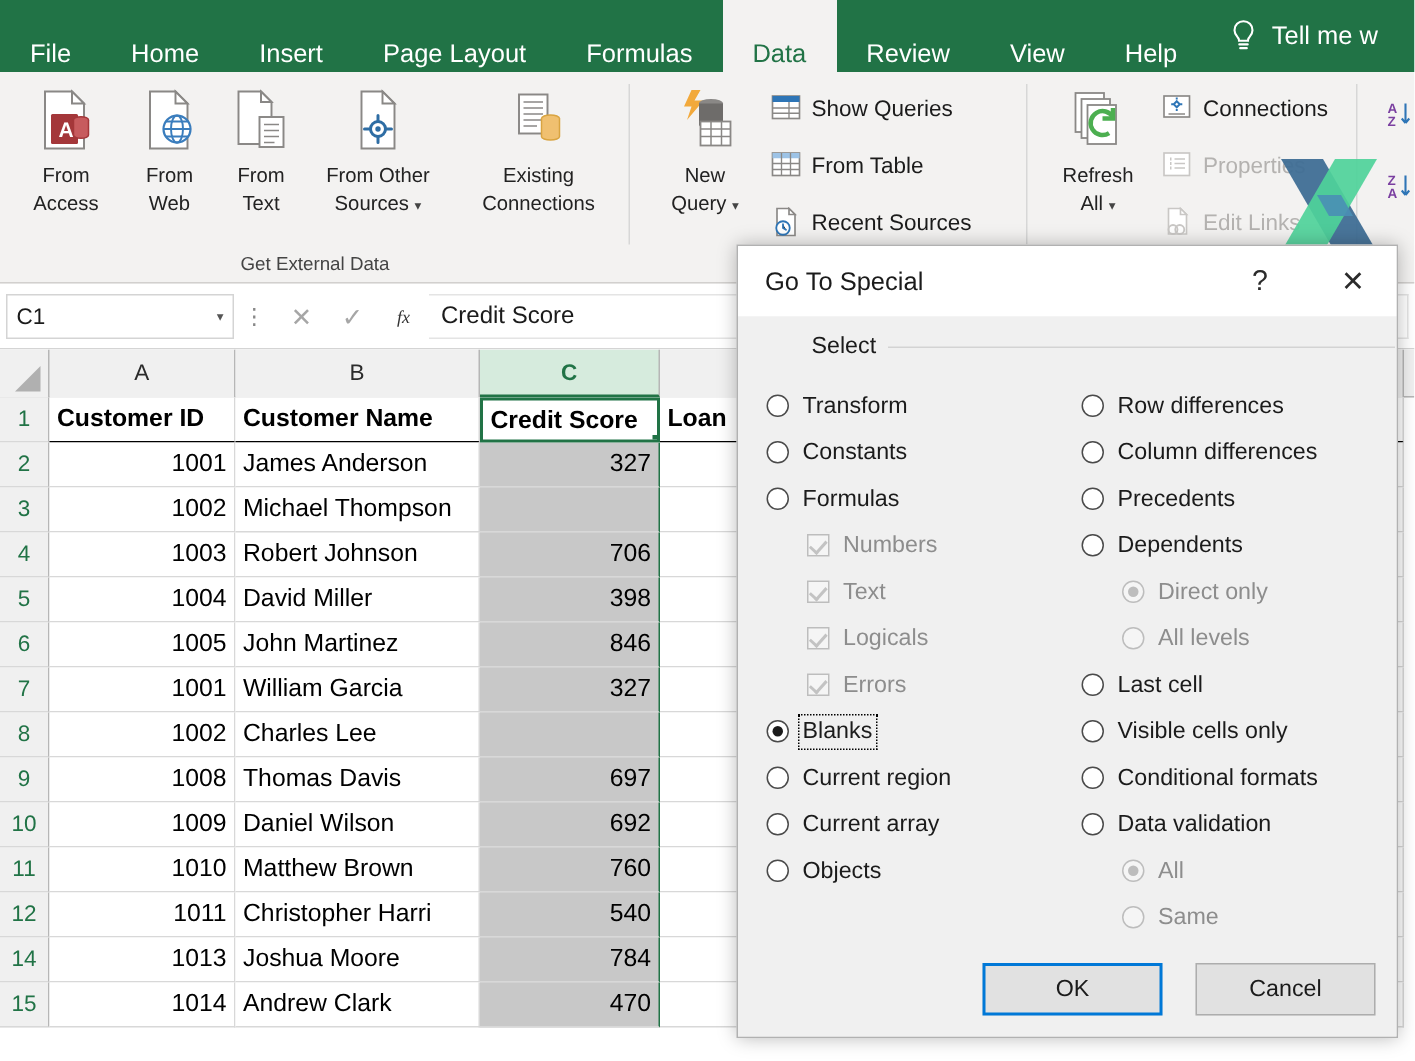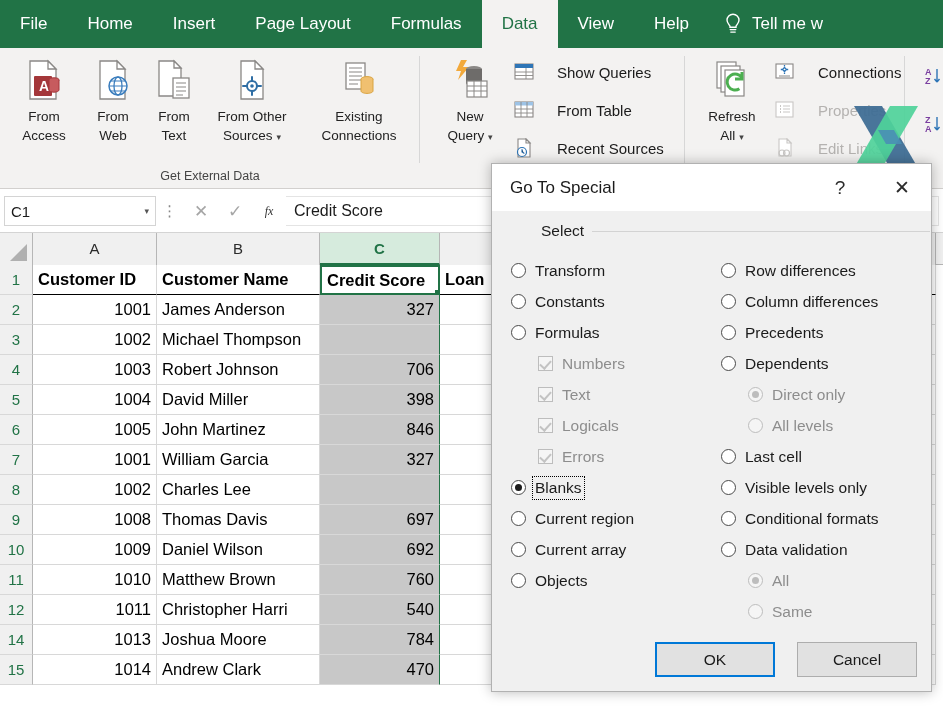"File" .tab { padding: 0 20px -> 12px 20px }
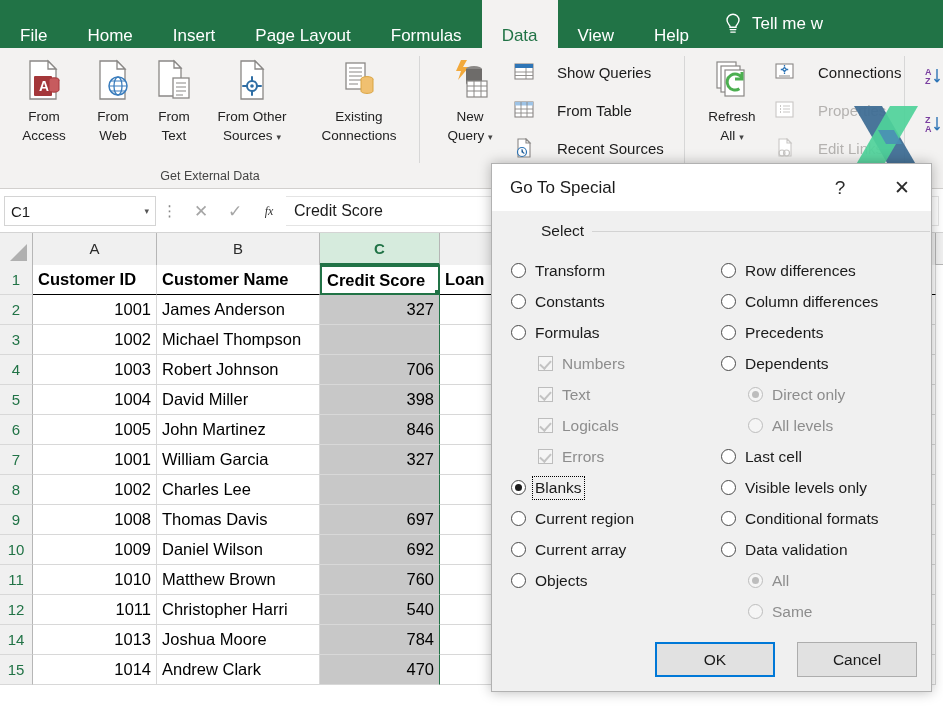"Review" div.tab { html: none -> <div>Review</div> }
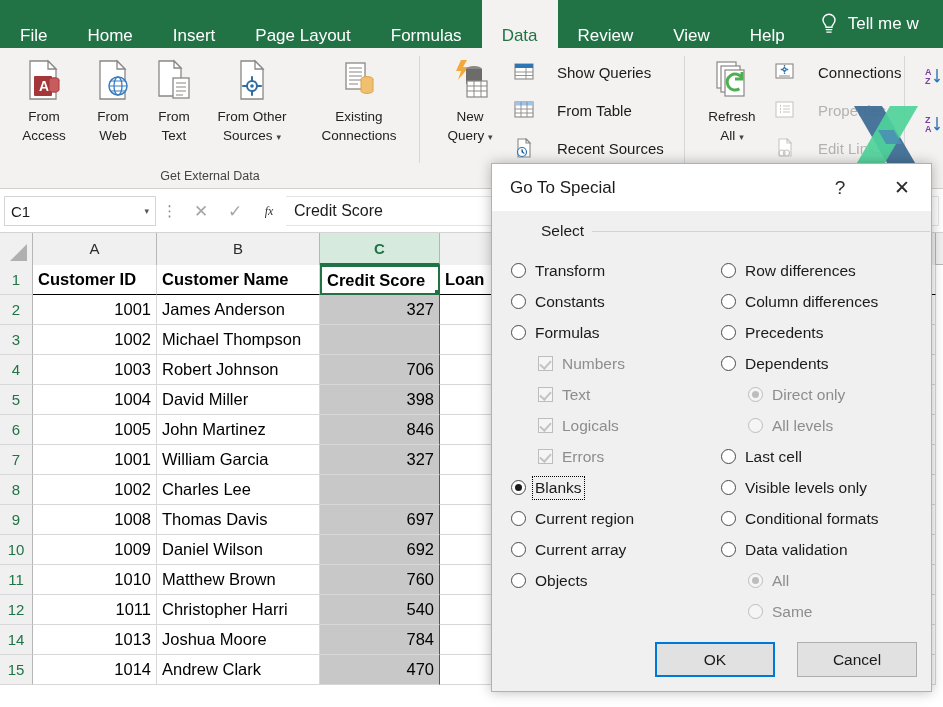"Show Queries" .smbtn { gap: 23px -> 7px }
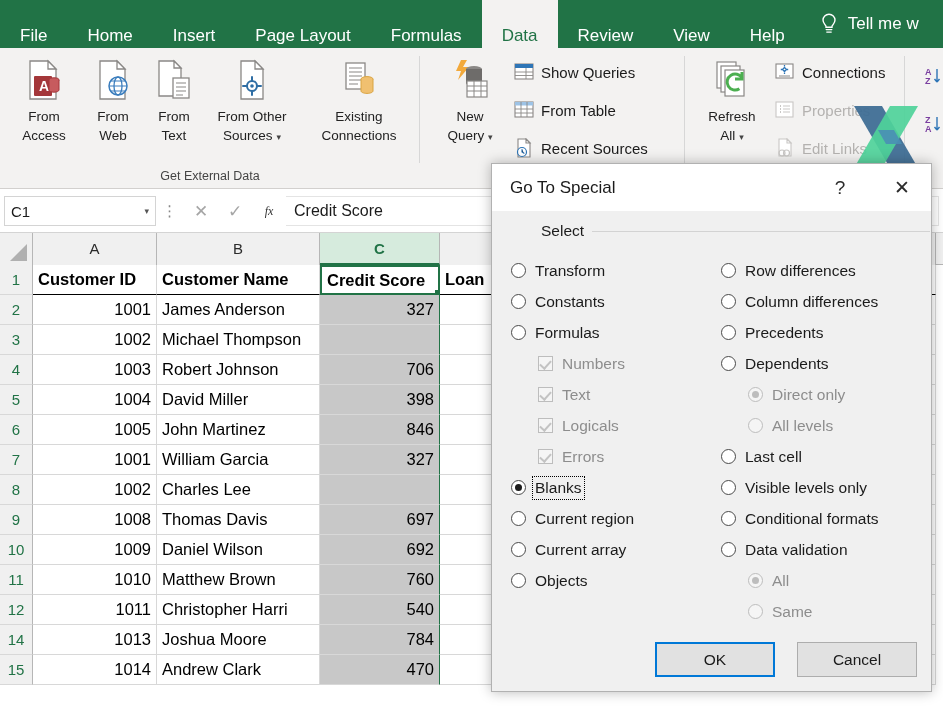"Visible levels only" span.lbl { text: levels -> cells }
